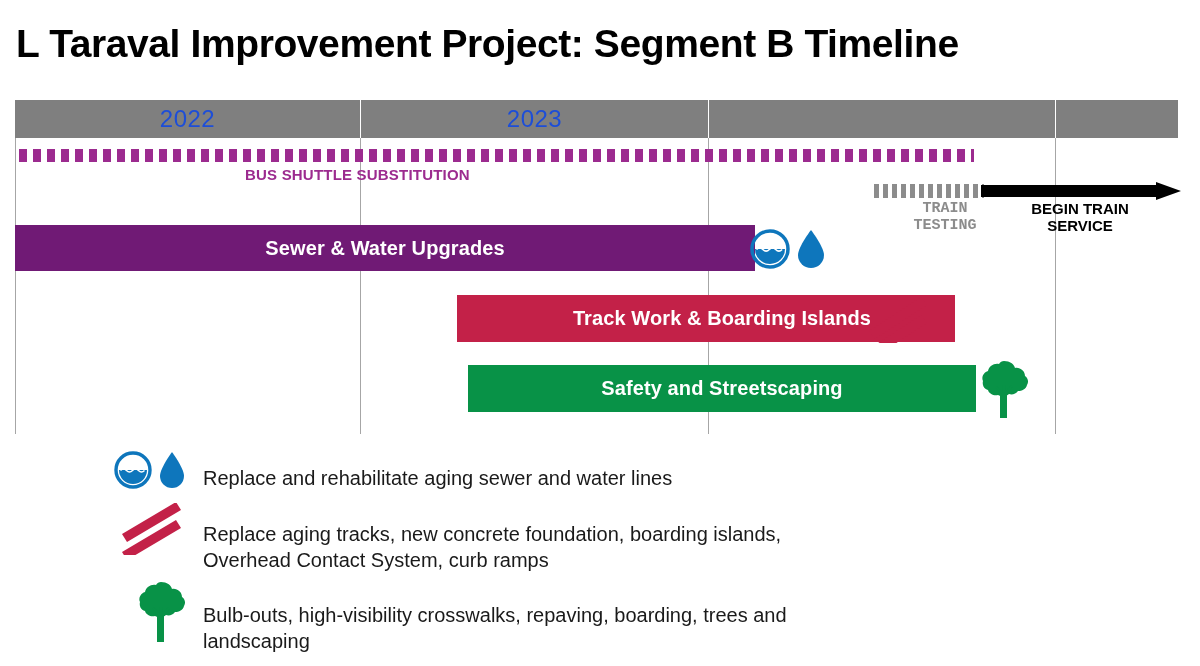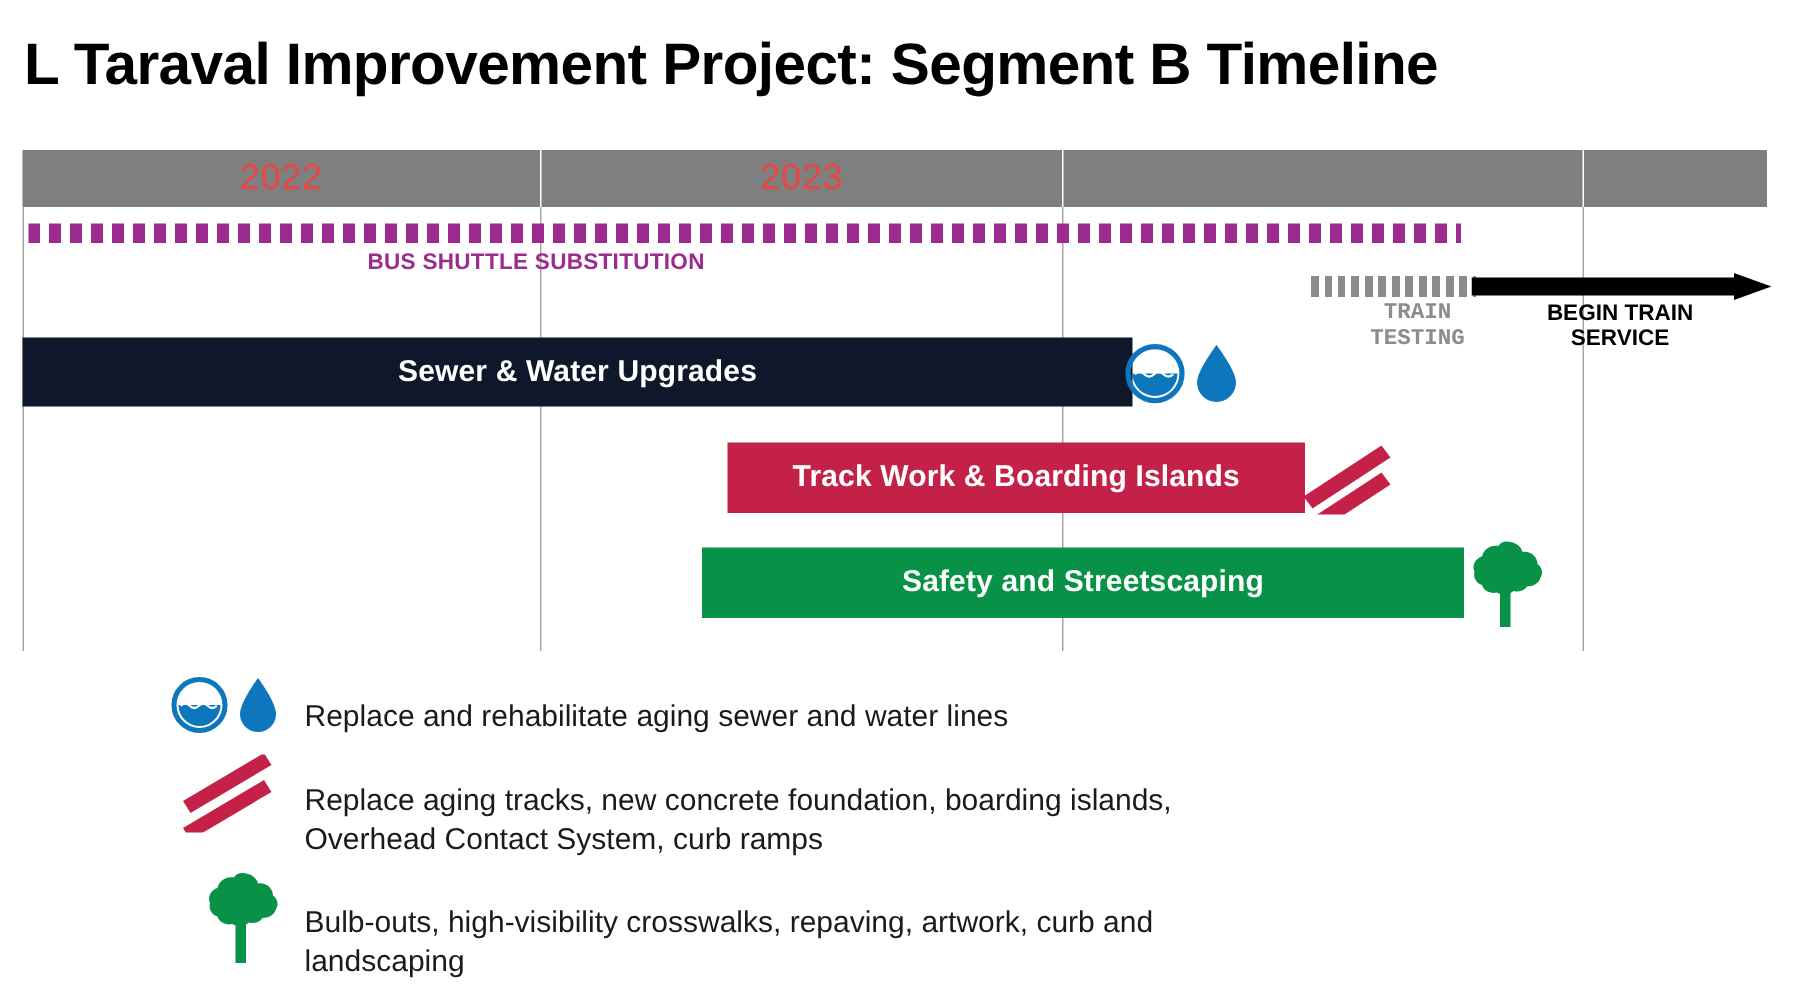"2022" .year-cell { color: #ef4444 -> #1d4ed8 }
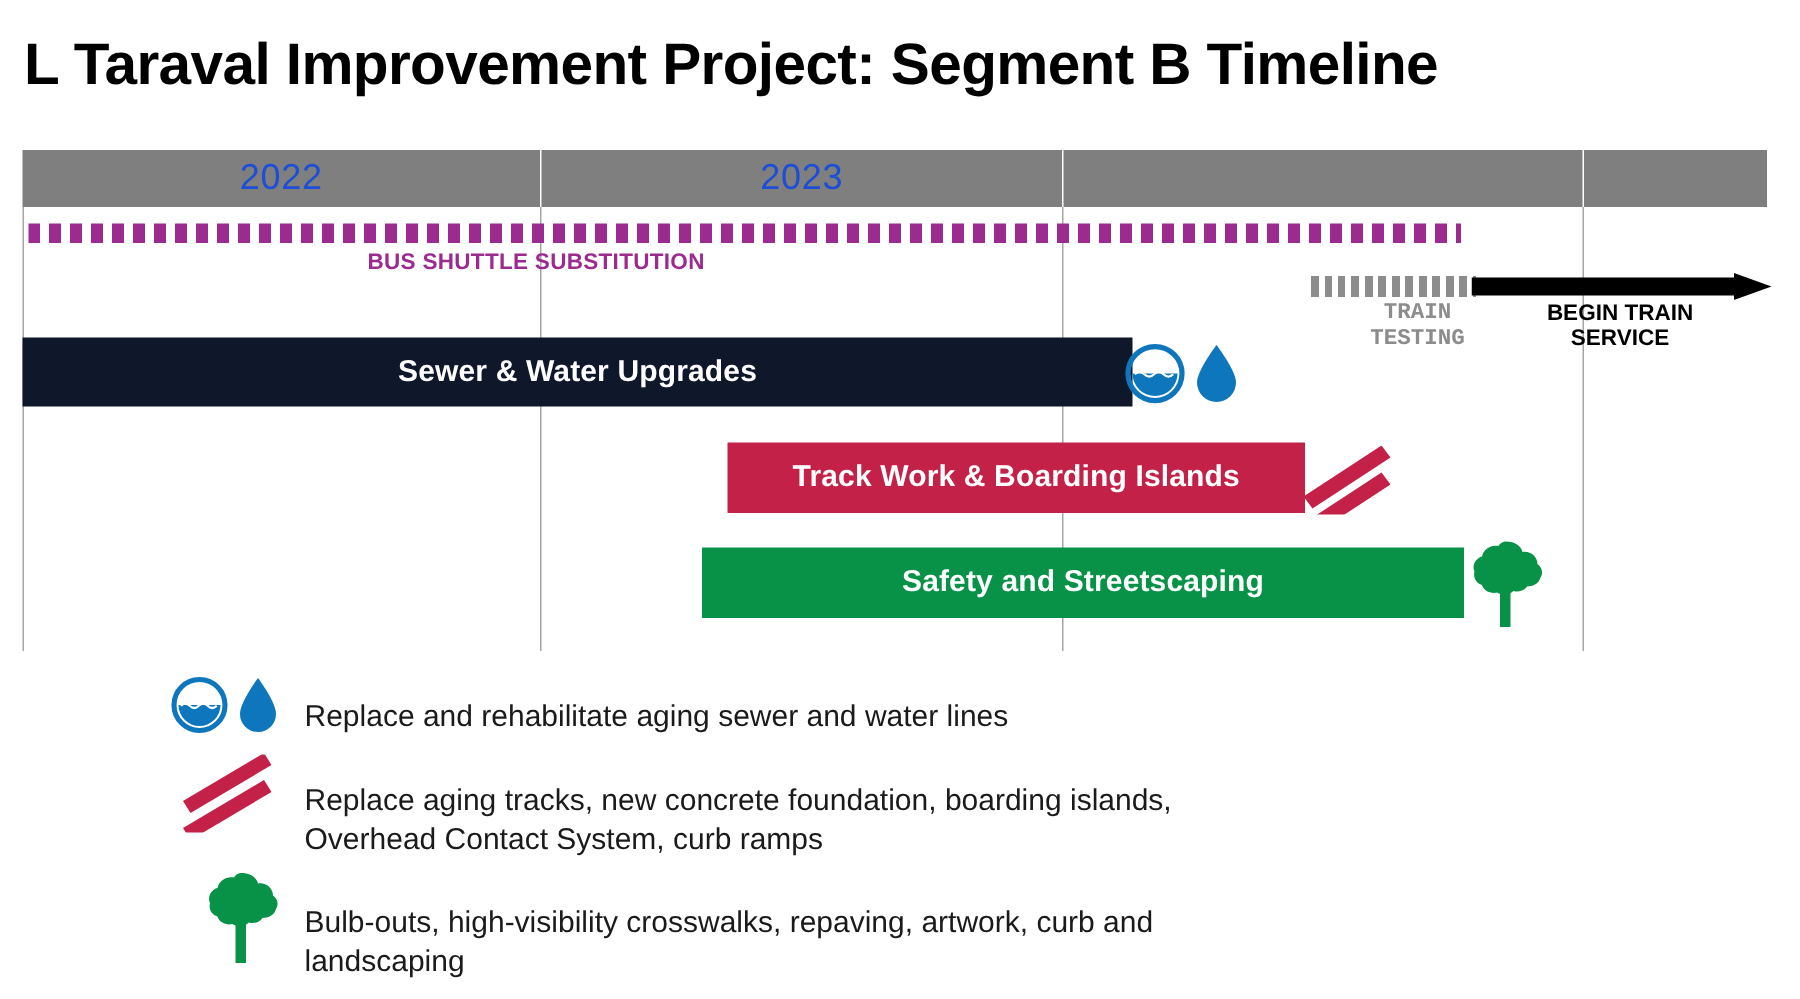"Sewer & Water Upgrades" div.phase-bar { background: #0f172a -> #701a75 }
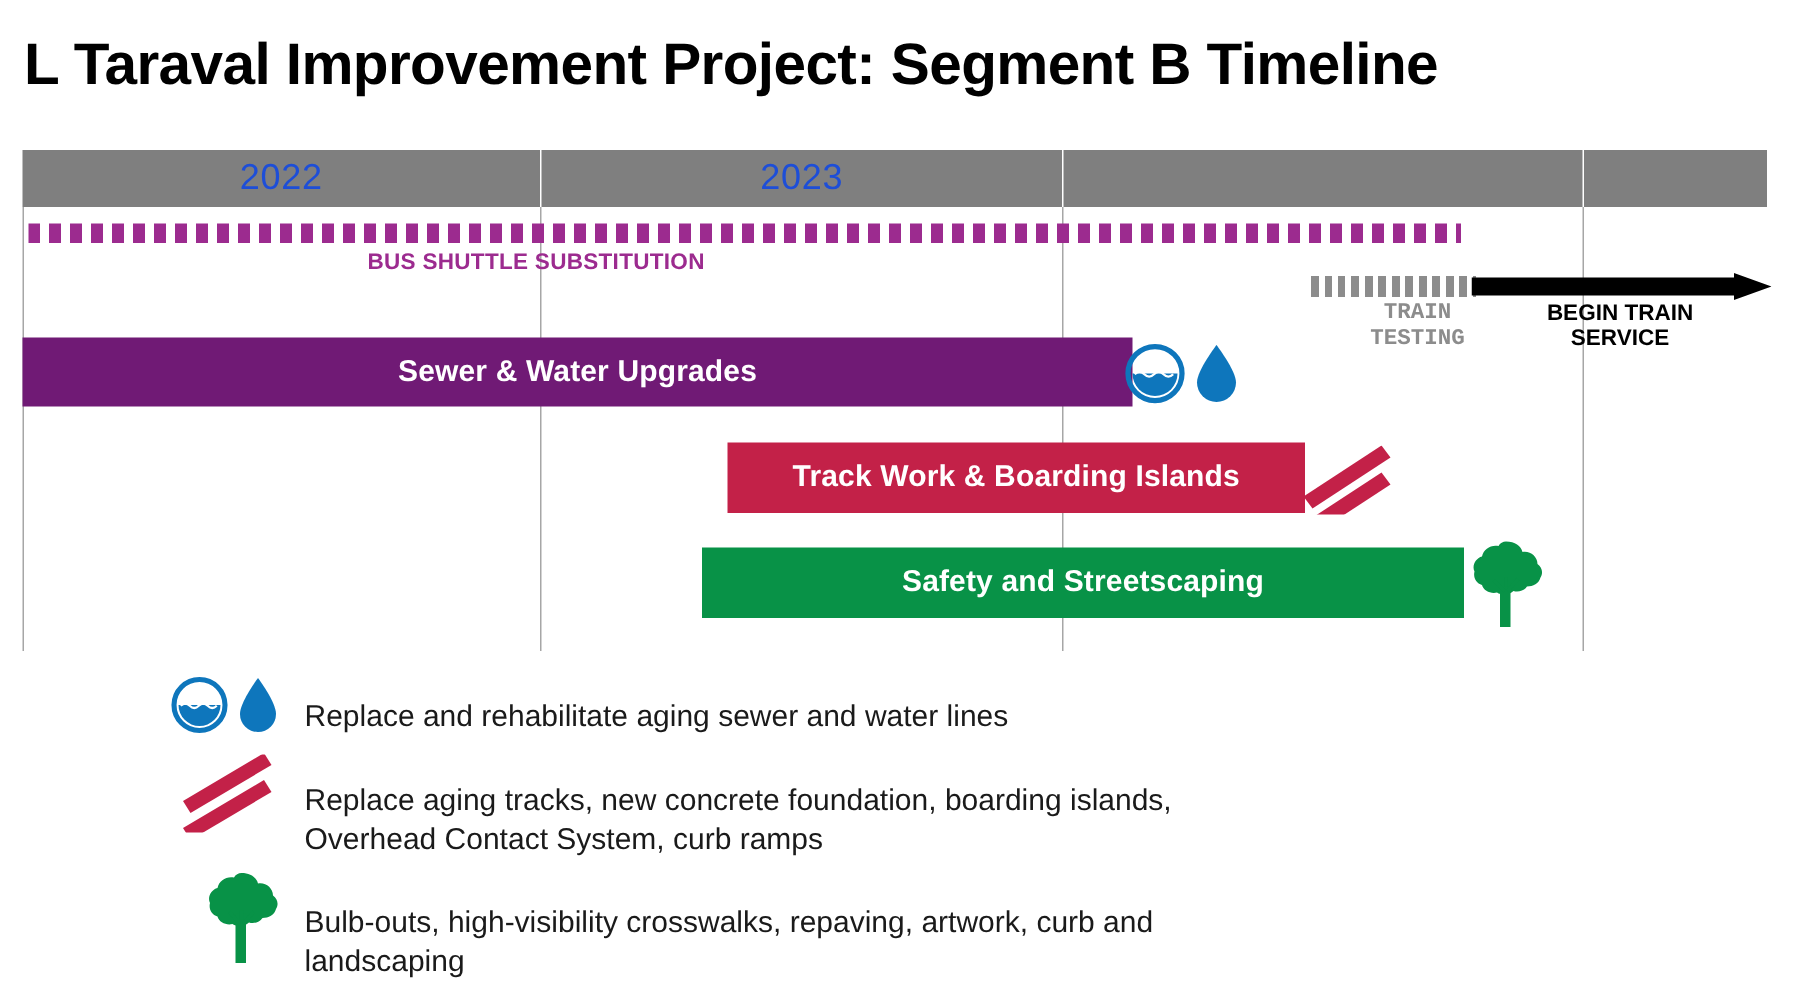"Track Work & Boarding Islands" div.phase-bar { left: 470px -> 442px; padding-left: none -> 32px; width: 385px -> 466px }
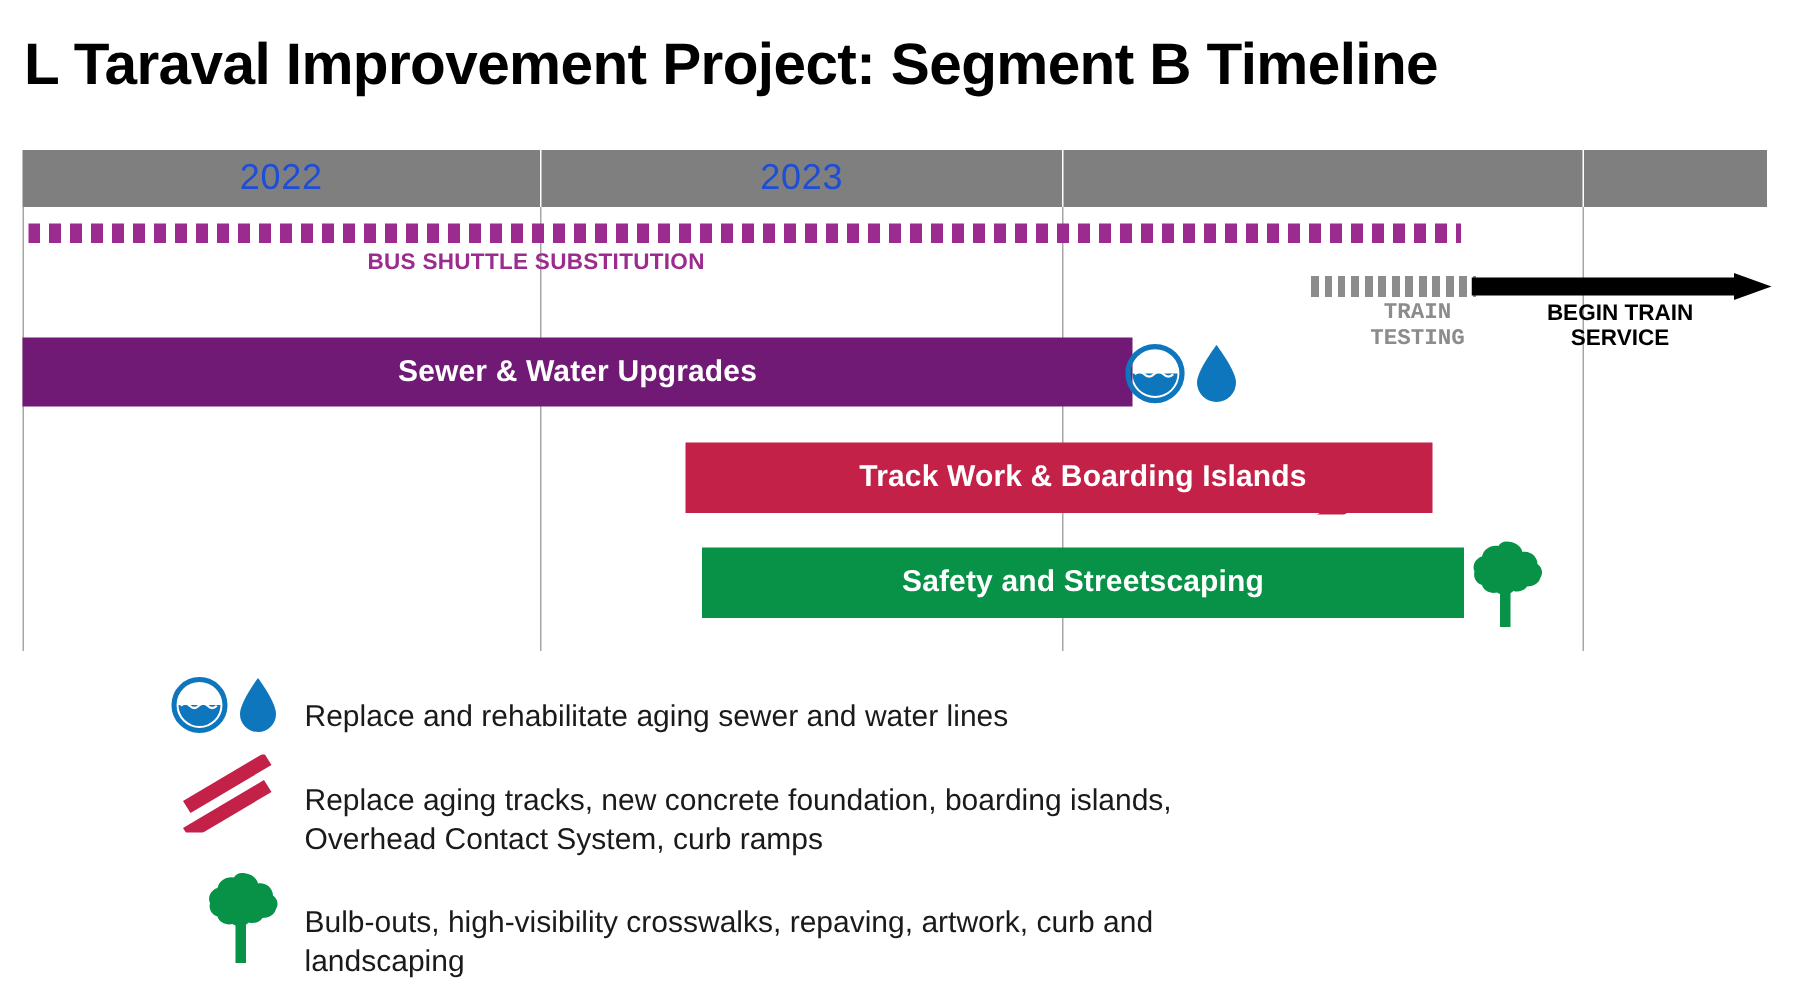"Bulb-outs, high-visibility crosswalks," div.legend-text { text: artwork, curb -> boarding, trees }
